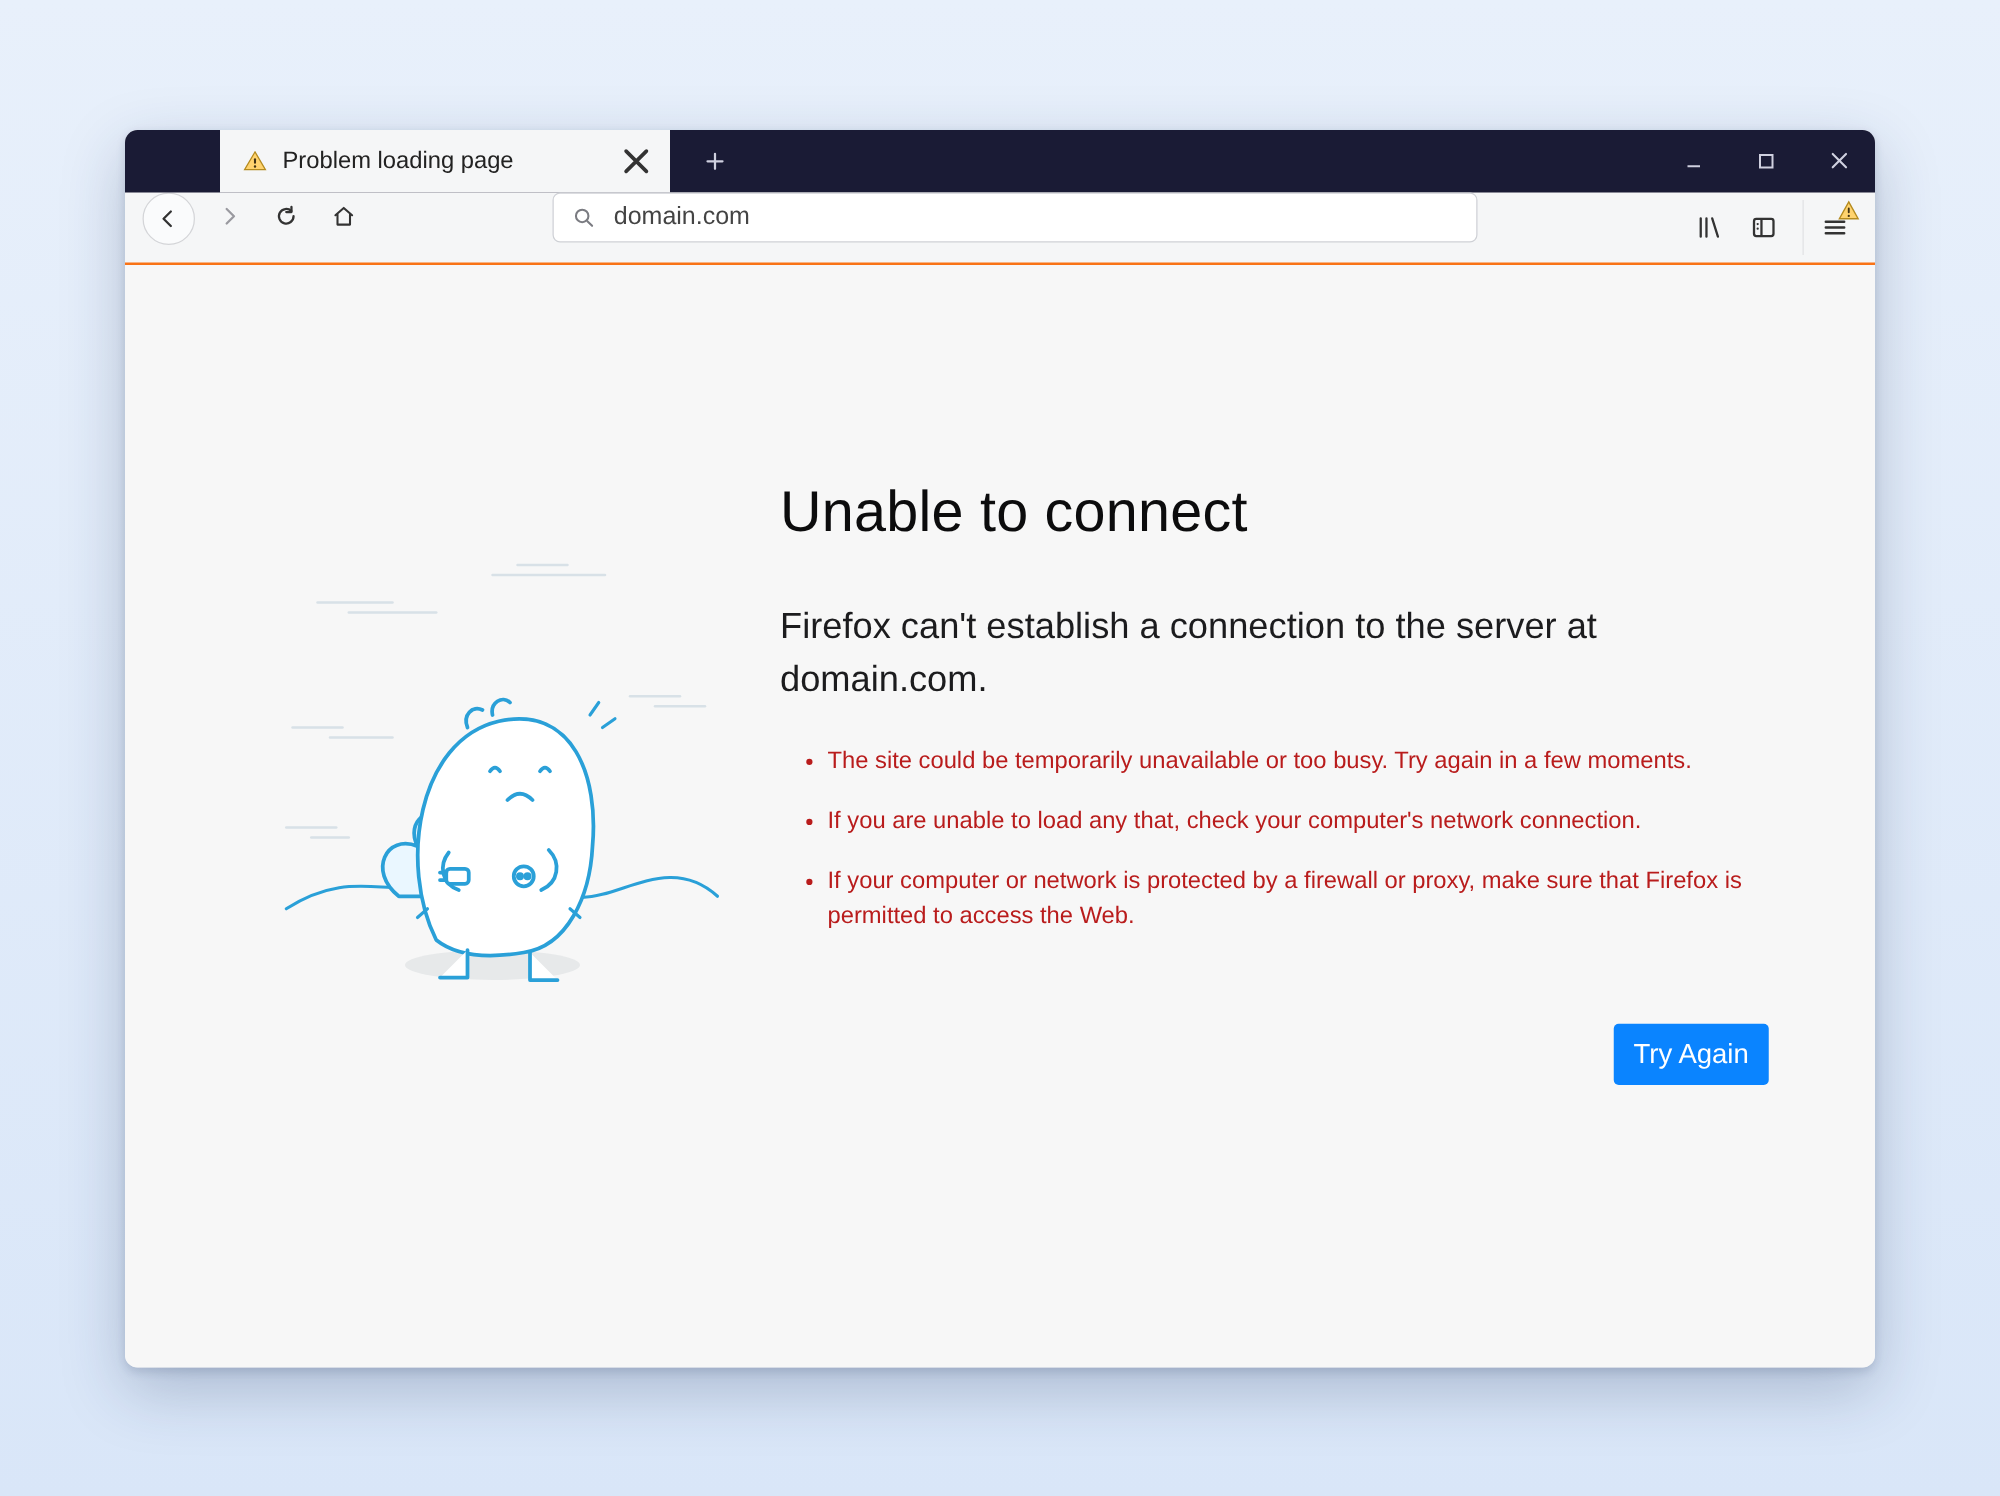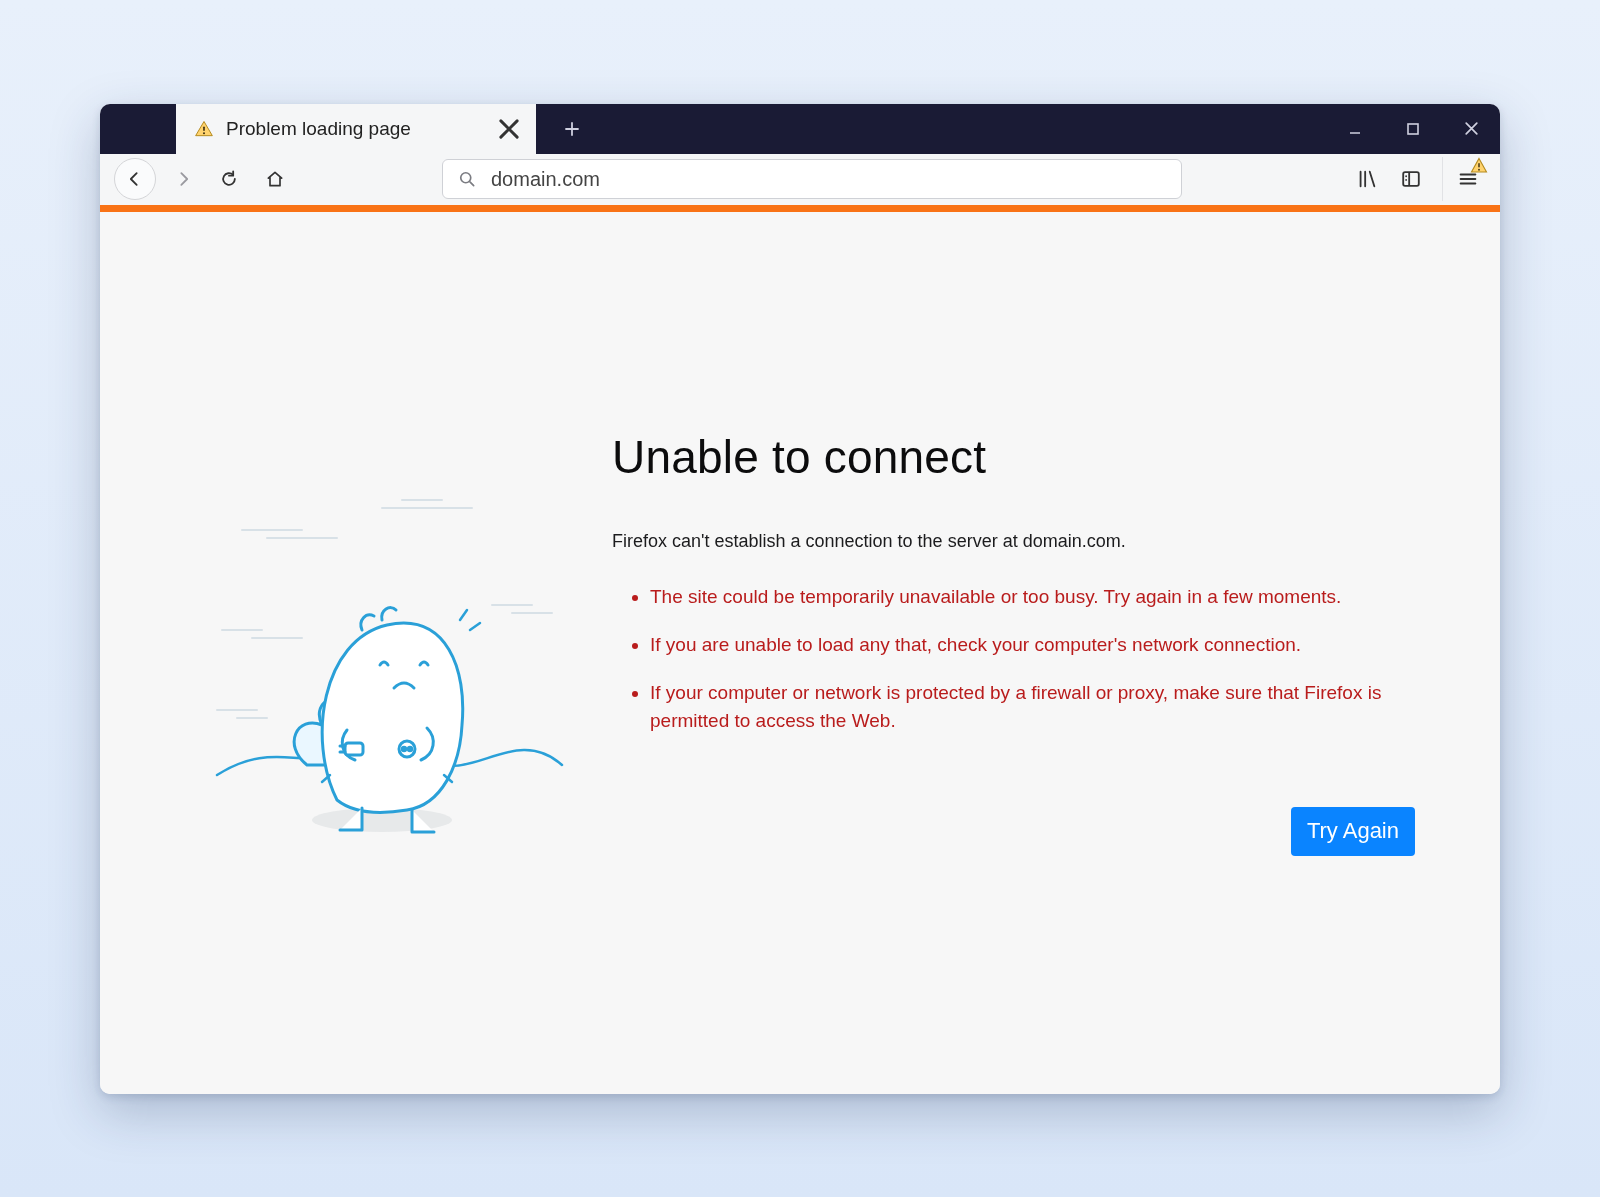"domain.com" .navbar { align-items: center -> none; border-bottom: 7px solid #f97316 -> 2px solid #f97316 }
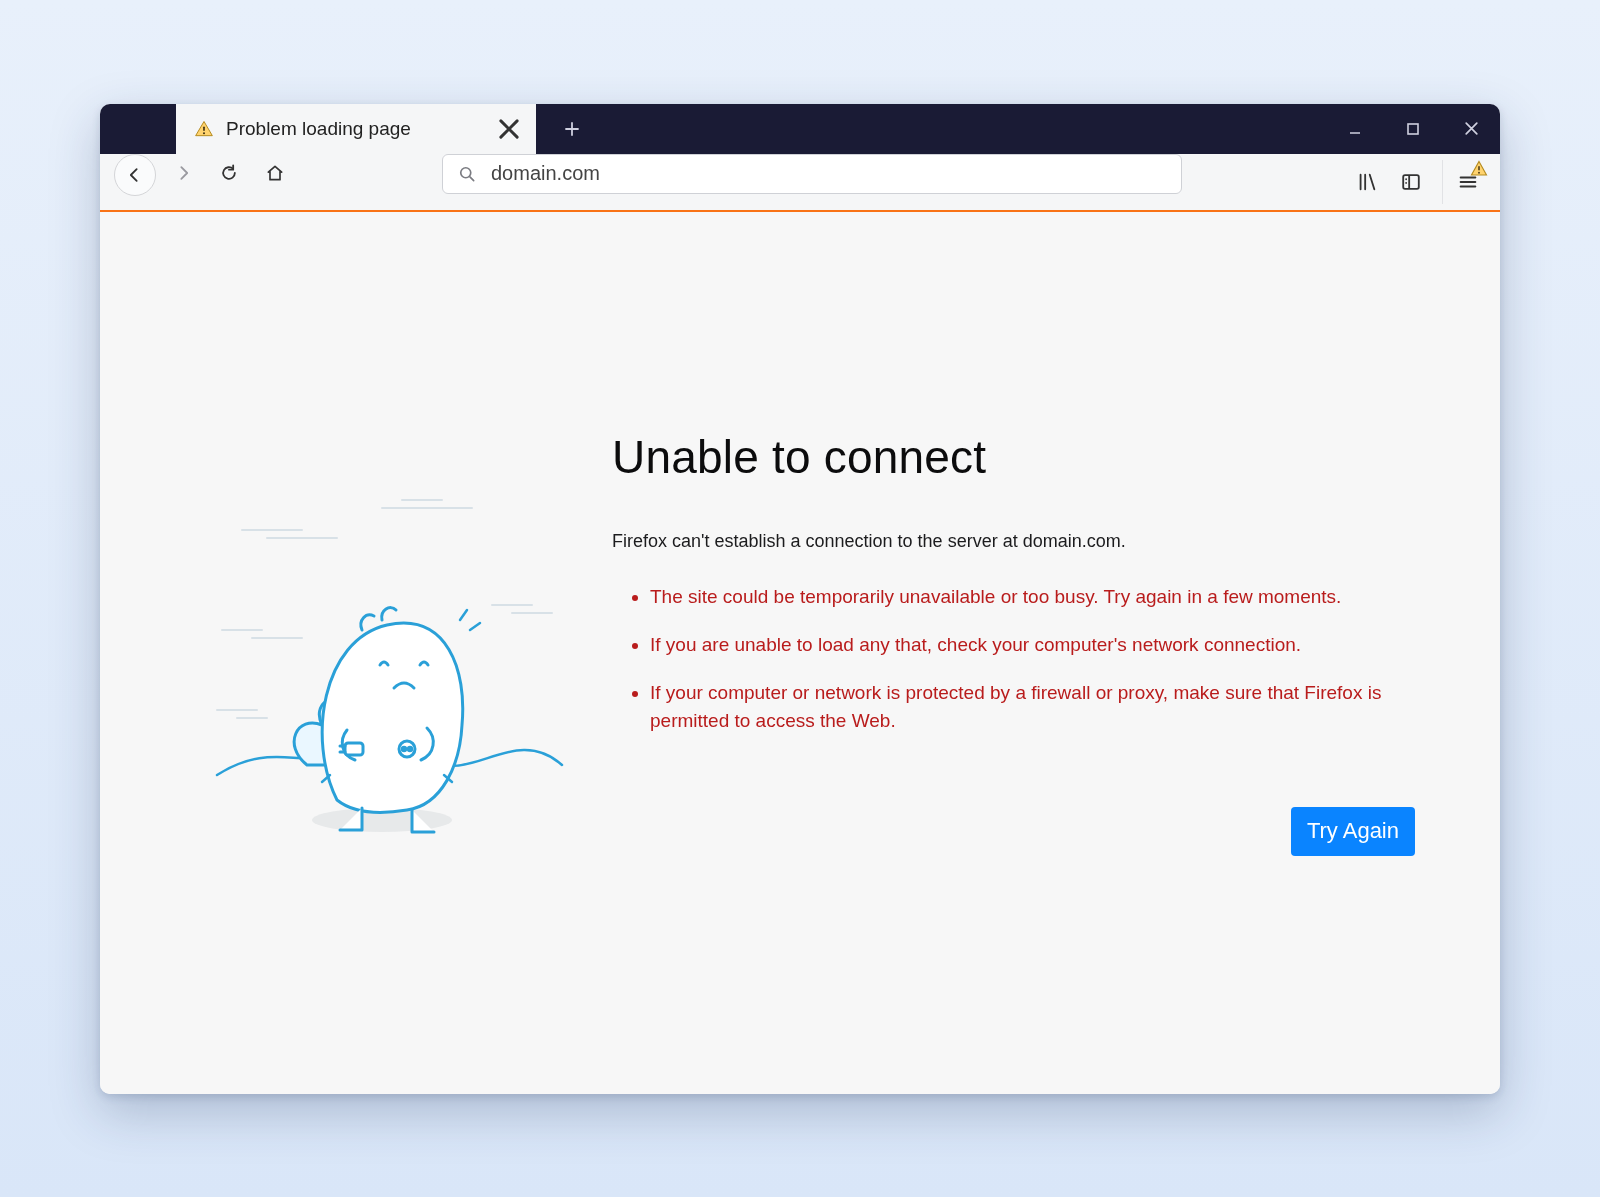"Unable to connect" .error-wrap { left: 112px -> 124px; margin-top: 48px -> none }
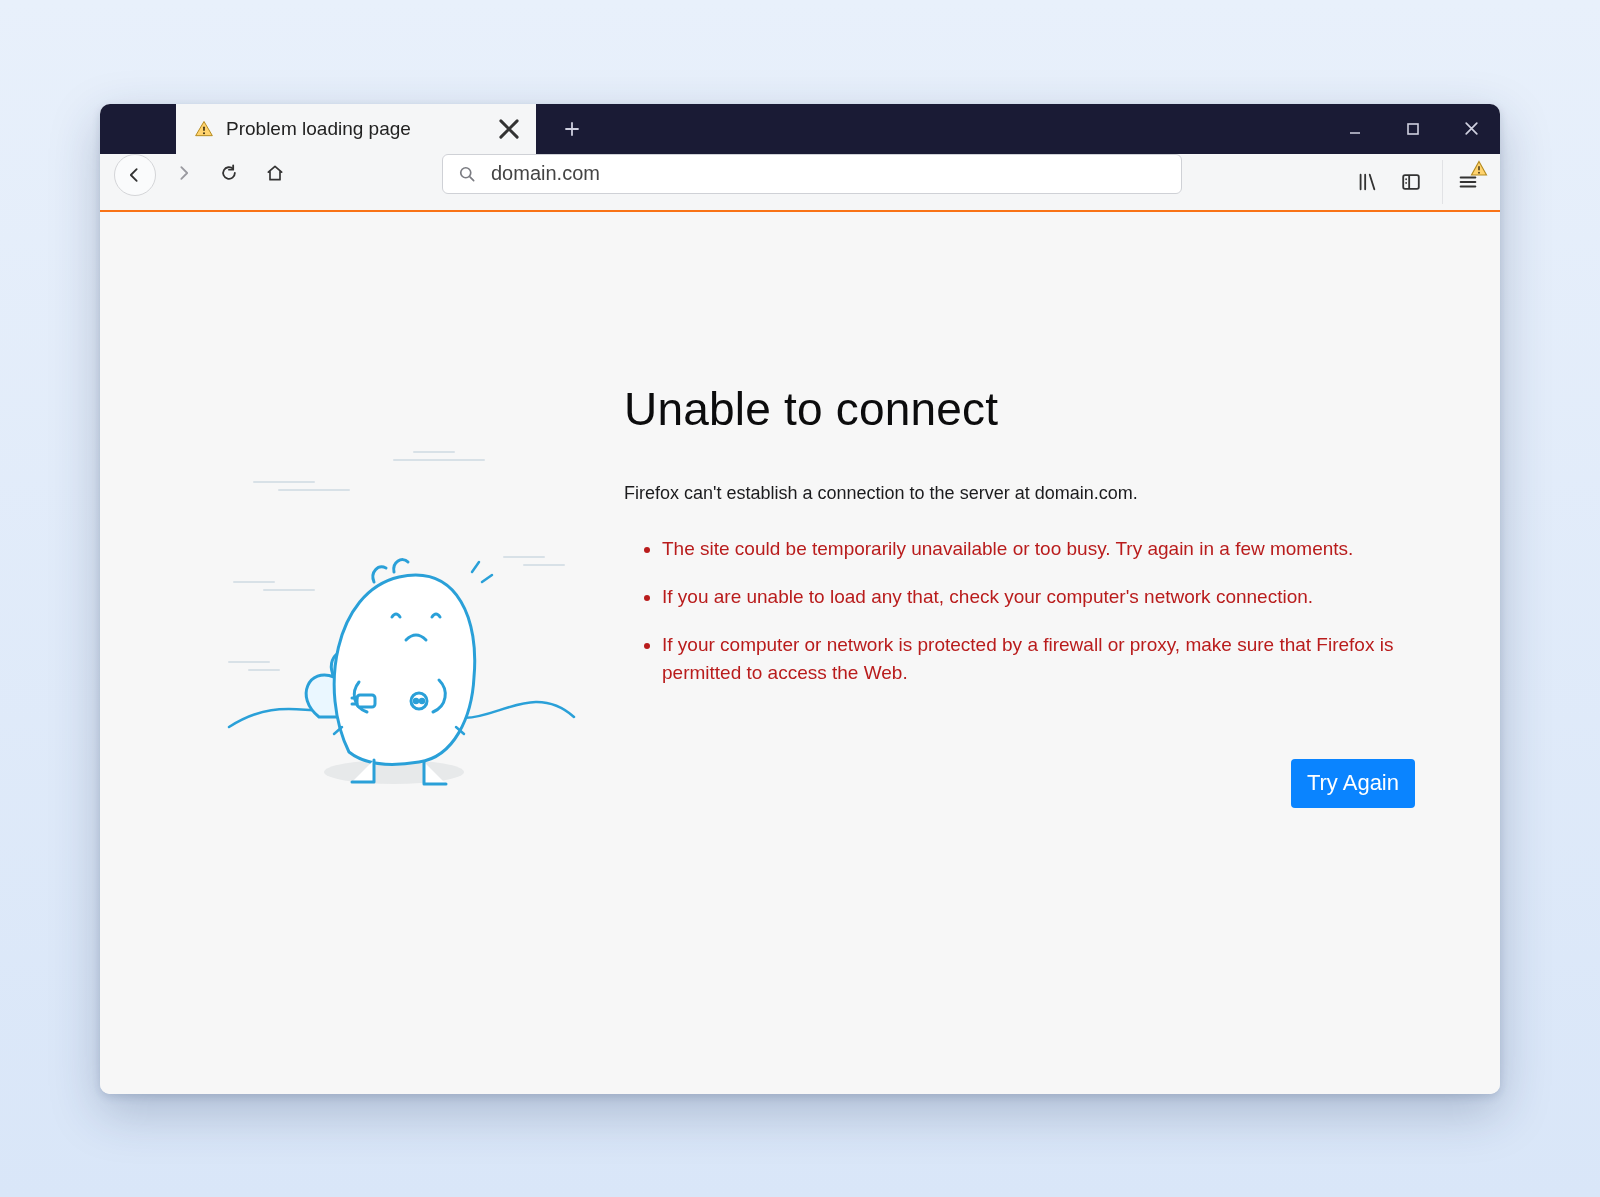"Firefox can't establish a connection" .error-desc { font-size: 18px -> 29px }
